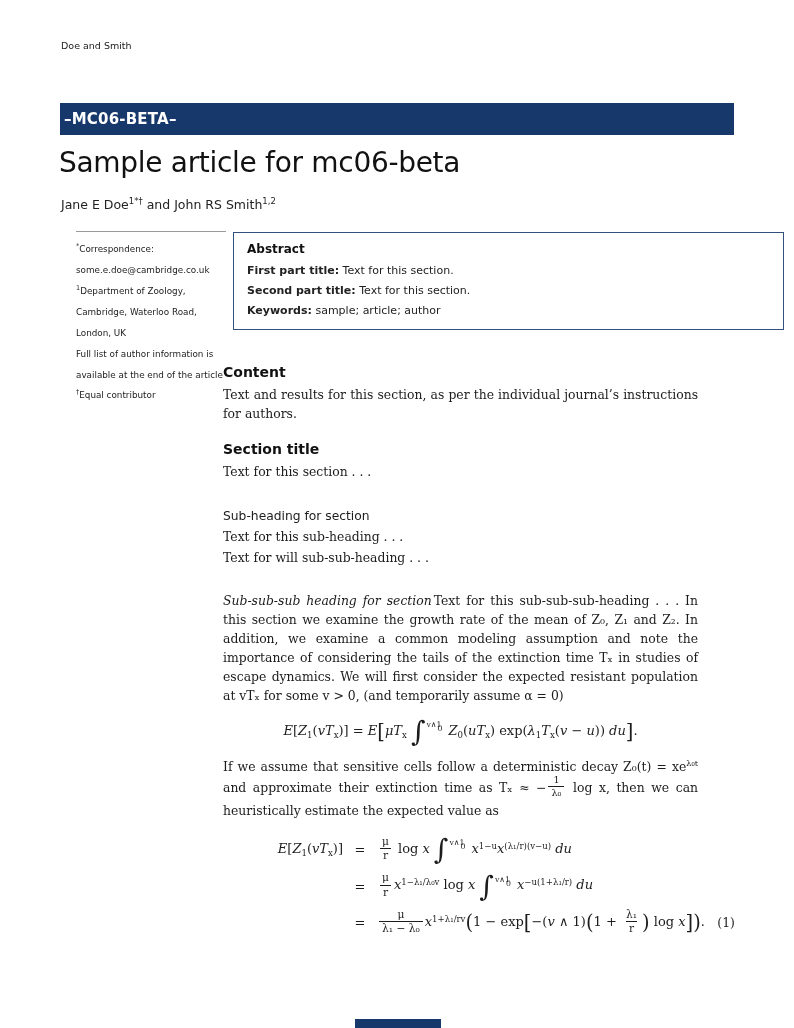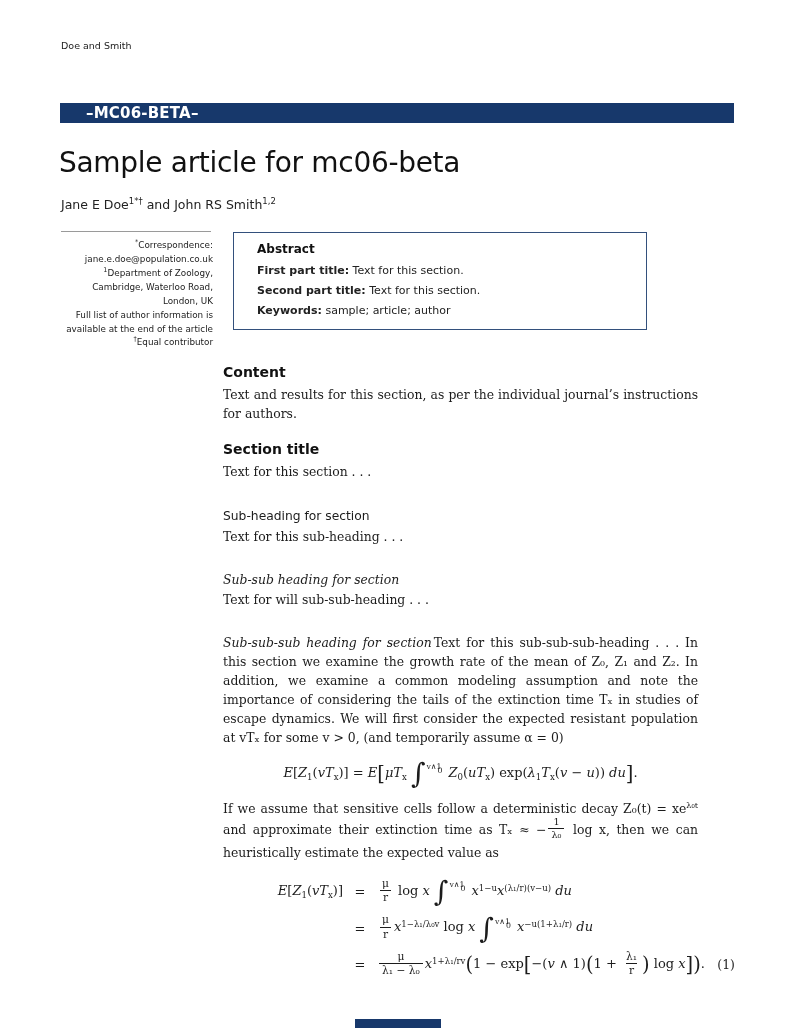"–MC06-BETA–" .banner { height: 20px -> 32px; padding-left: 26px -> 4px }
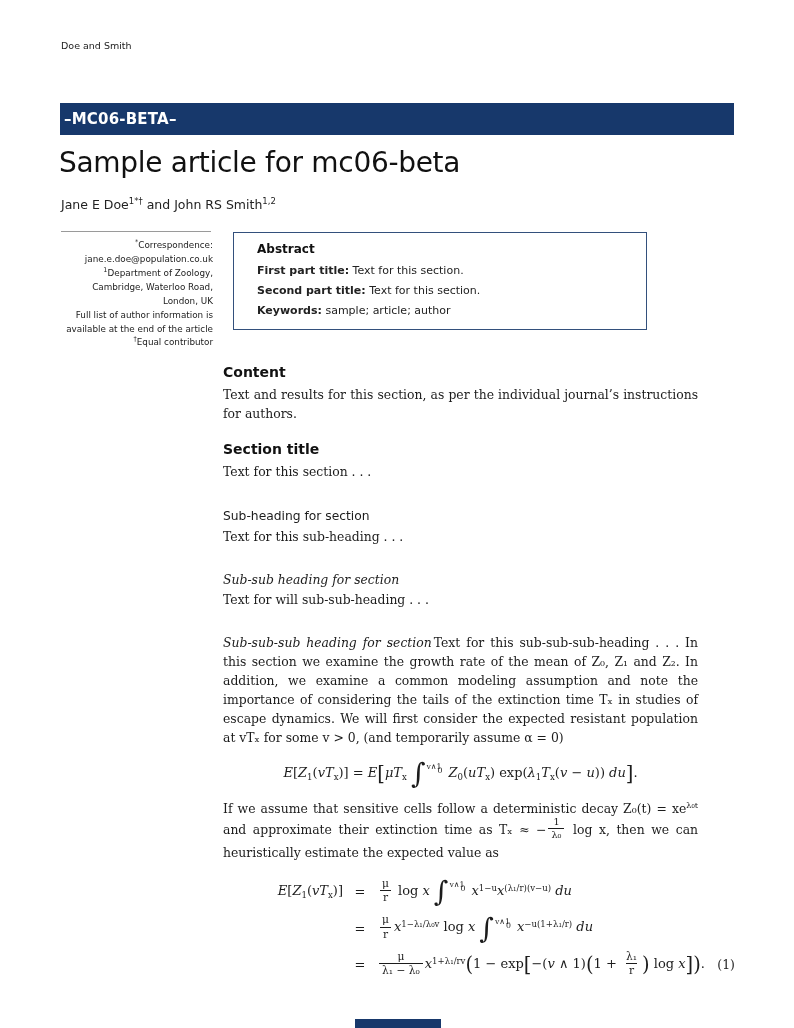"*Correspondence:" .author-info { left: 61px -> 76px; line-height: 11px -> 18px; text-align: right -> none }
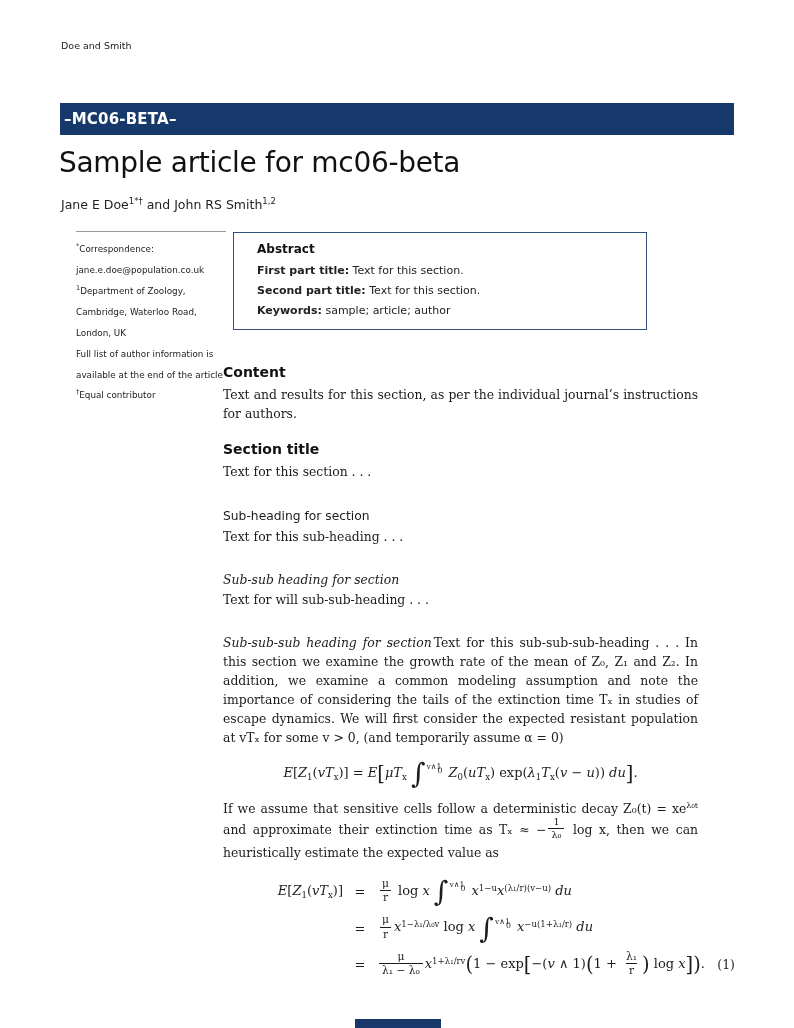"Abstract" .abstract-box { padding: 9px 23px -> 9px 13px; width: 414px -> 551px }
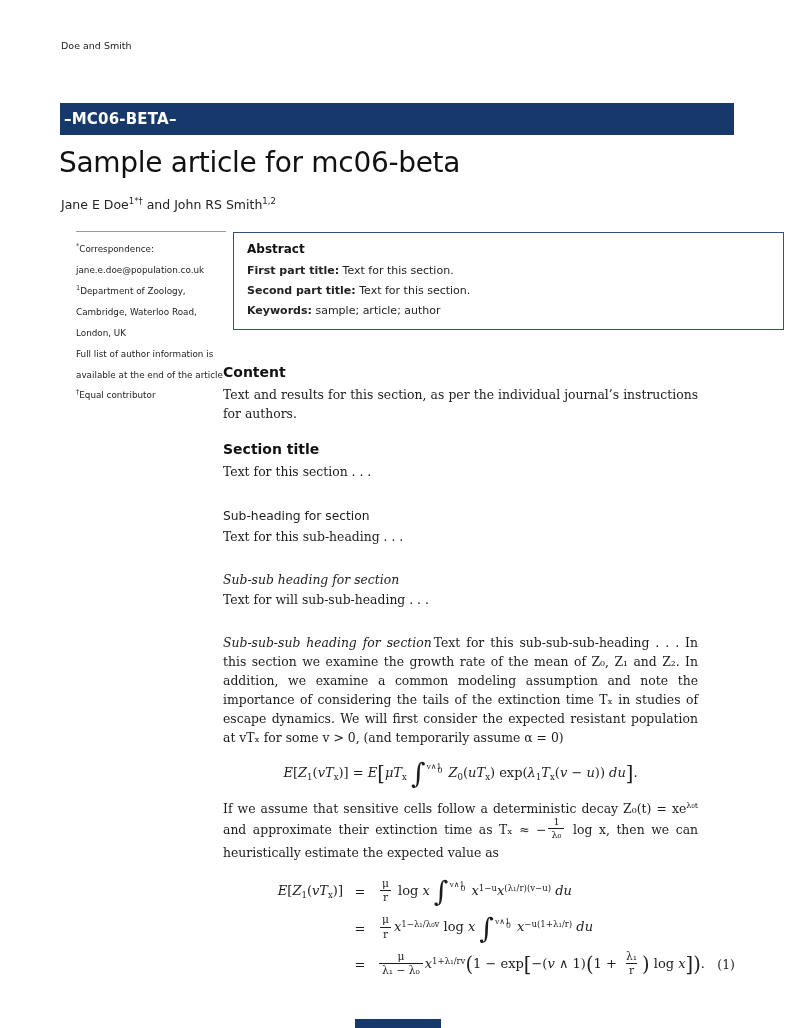"jane.e.doe@population.co.uk" span { text: jane.e.doe@population.co.uk -> some.e.doe@cambridge.co.uk }
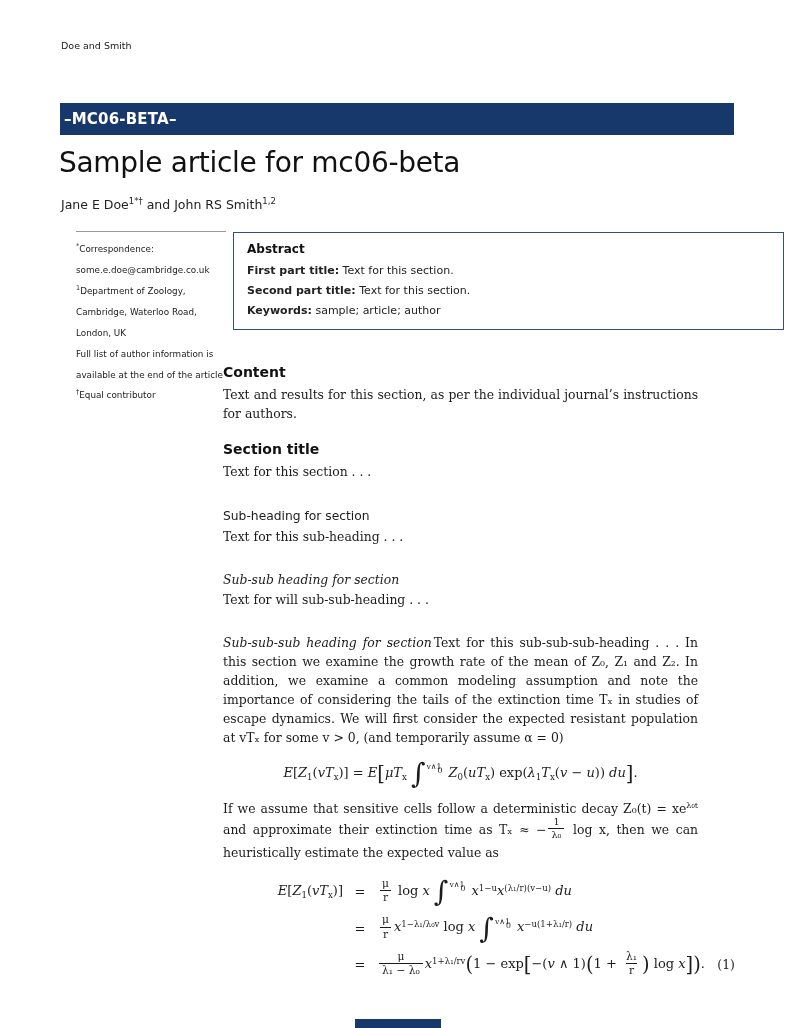"Sub-sub heading for section" h4.subsubsec { html: <h4>Sub-sub heading for section</h4> -> none }
